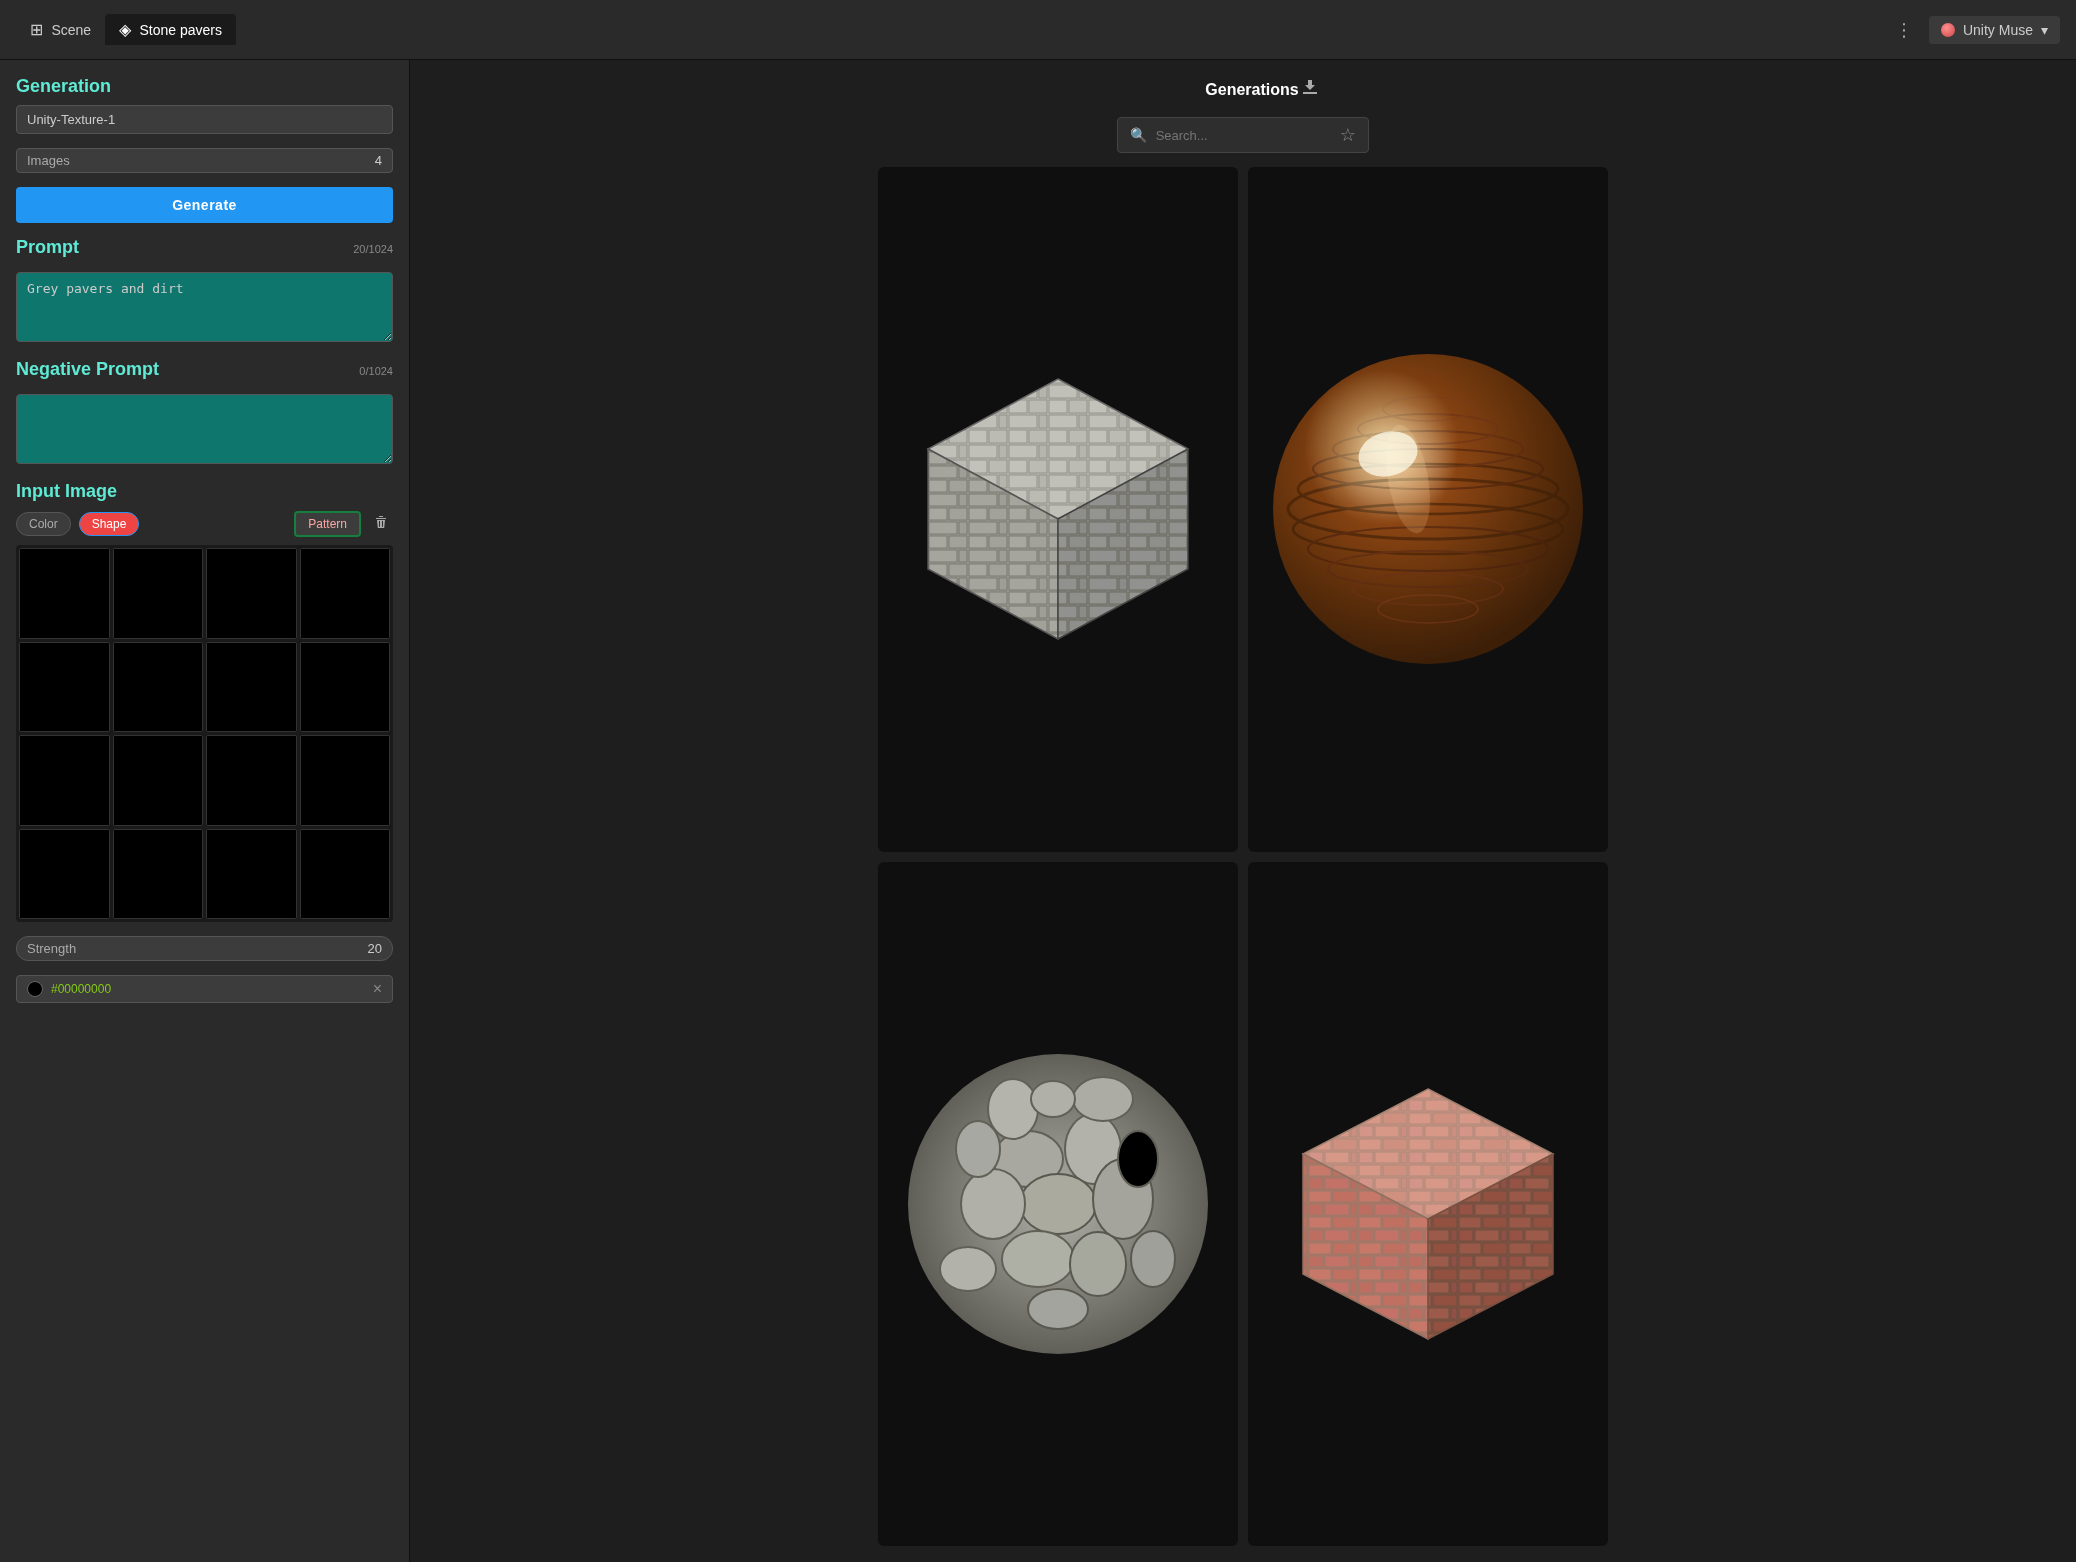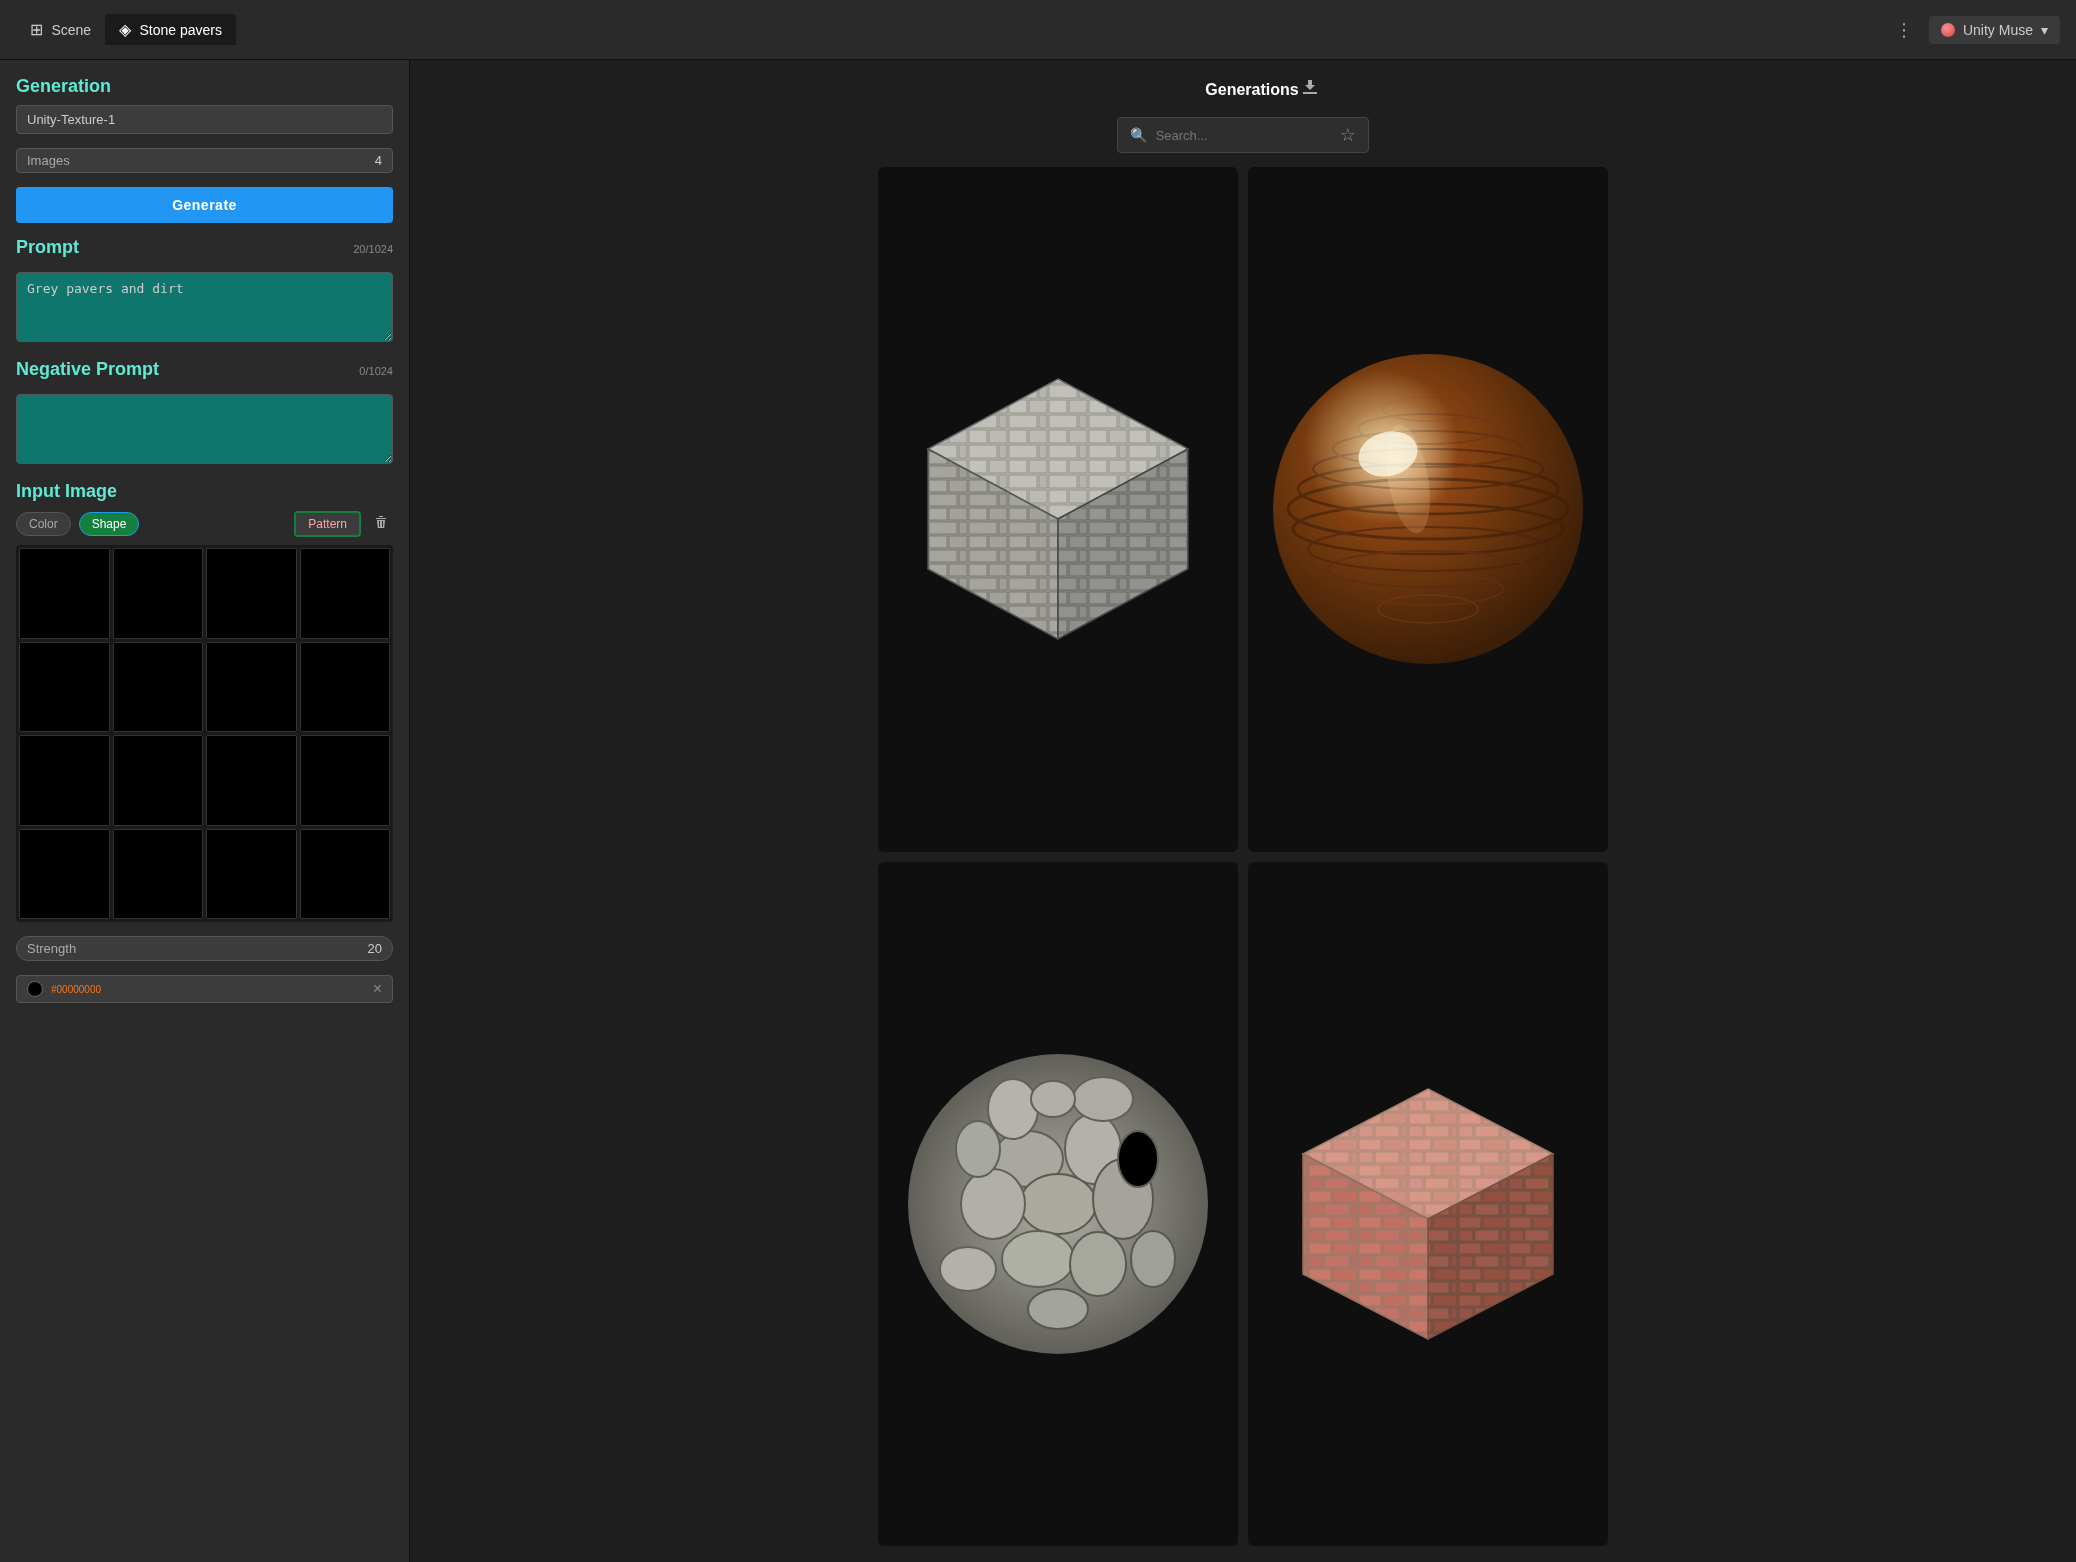"Shape" .btn-toggle.active { background: #15803d -> #ef4444 }
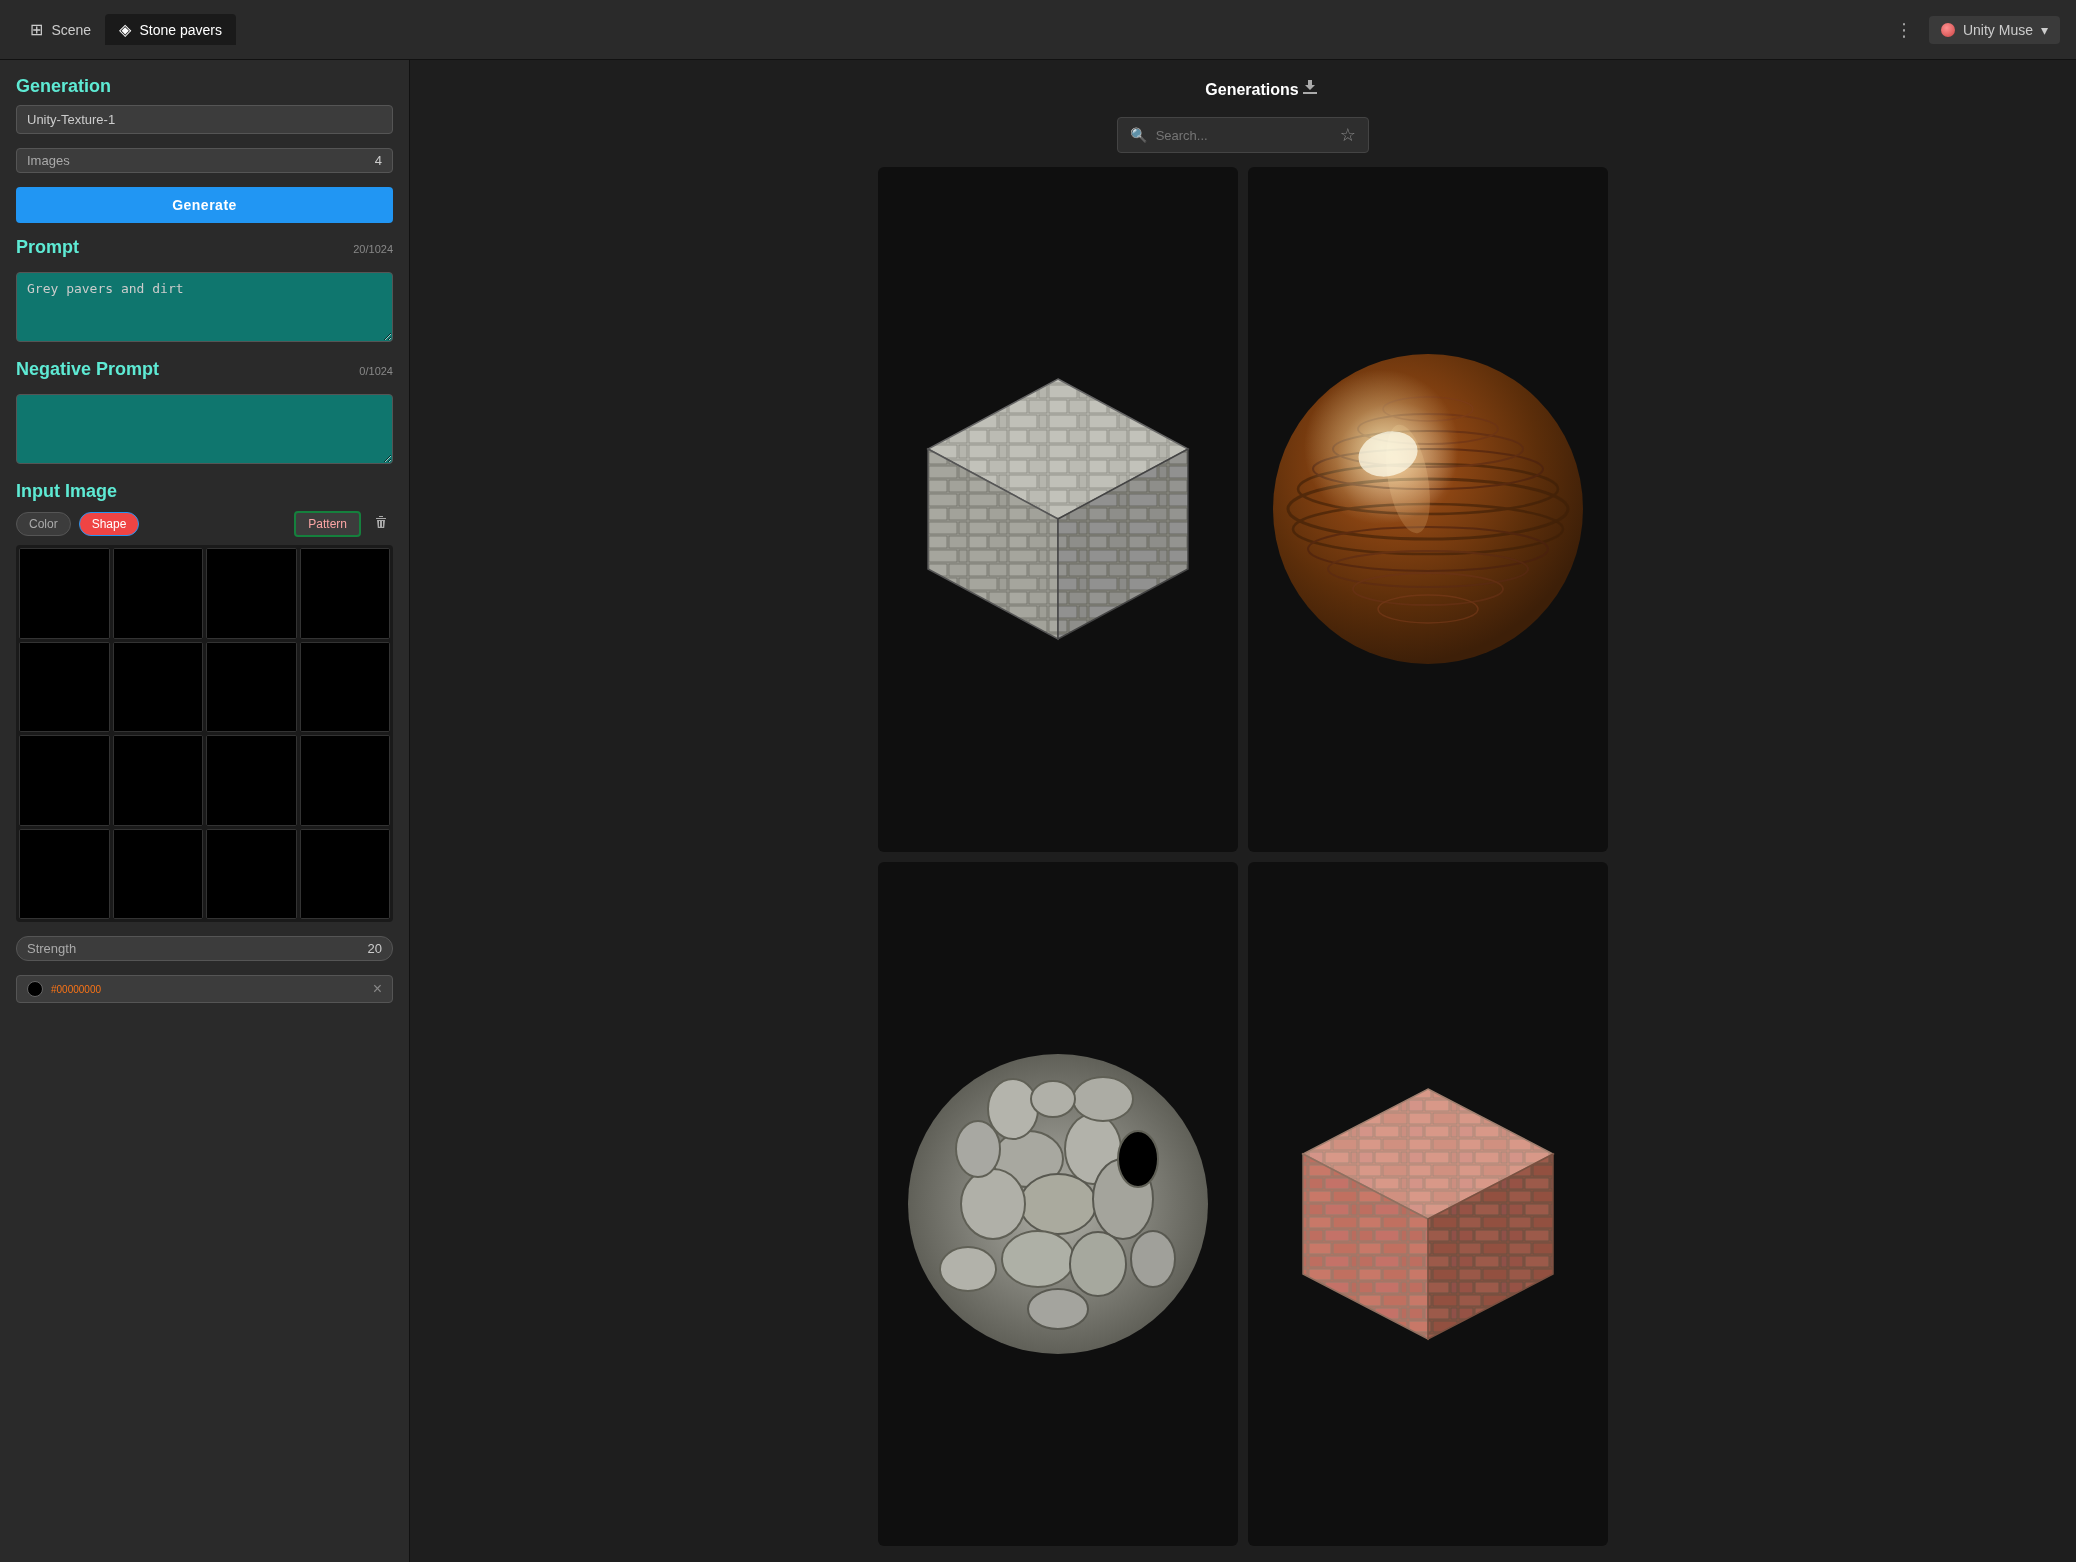"#00000000" .color-hex { color: #f97316 -> #84cc16; font-size: 10px -> 12px }
